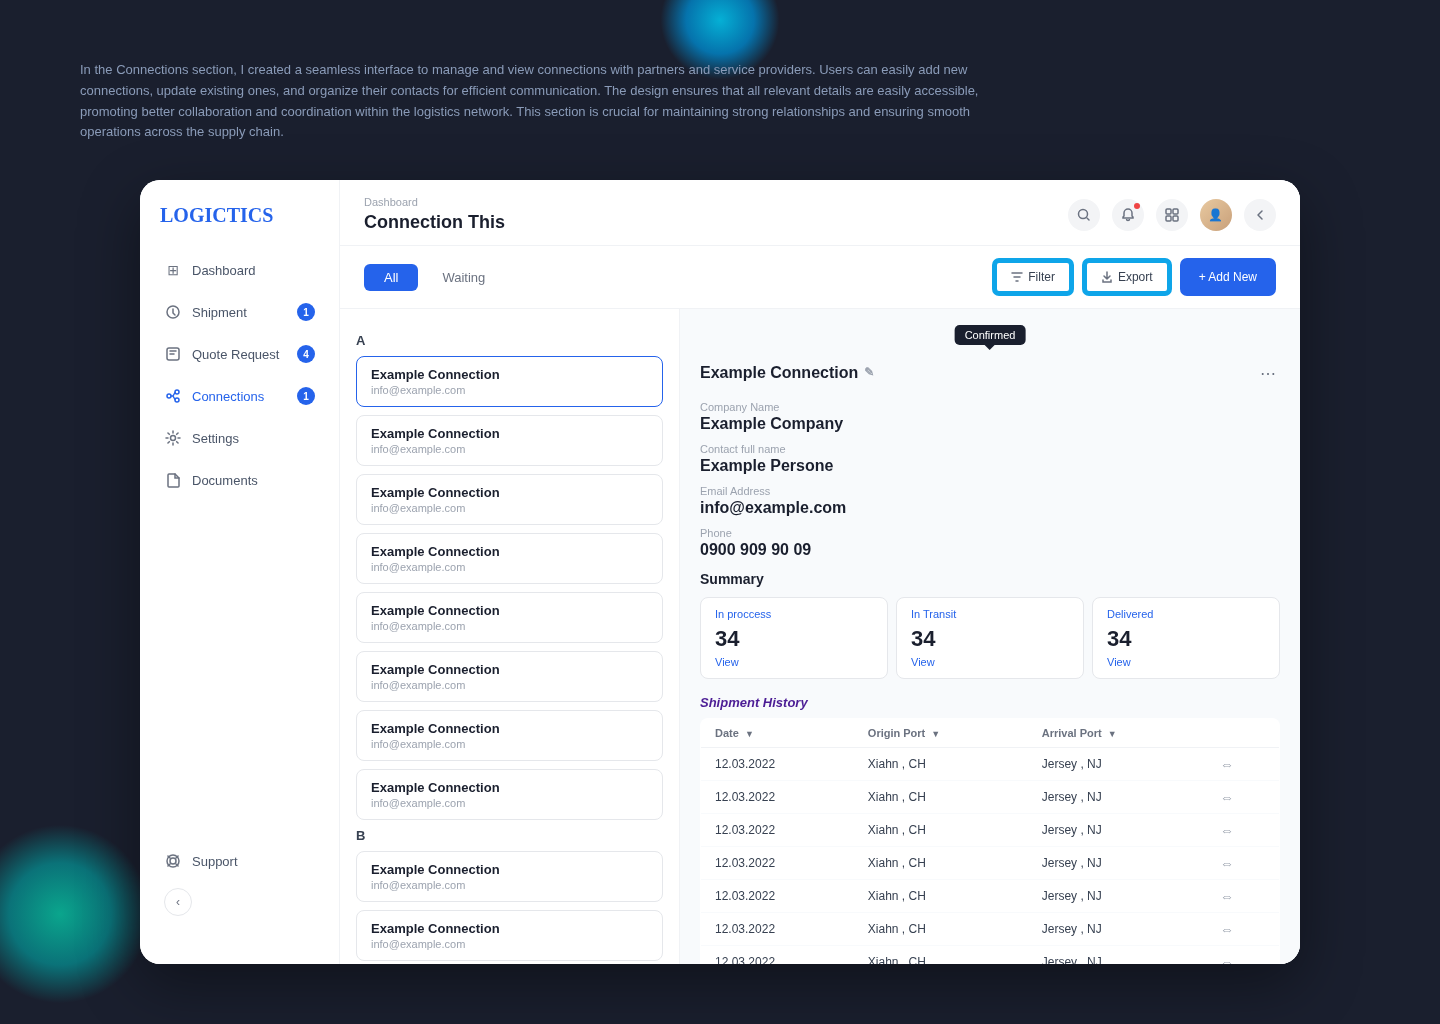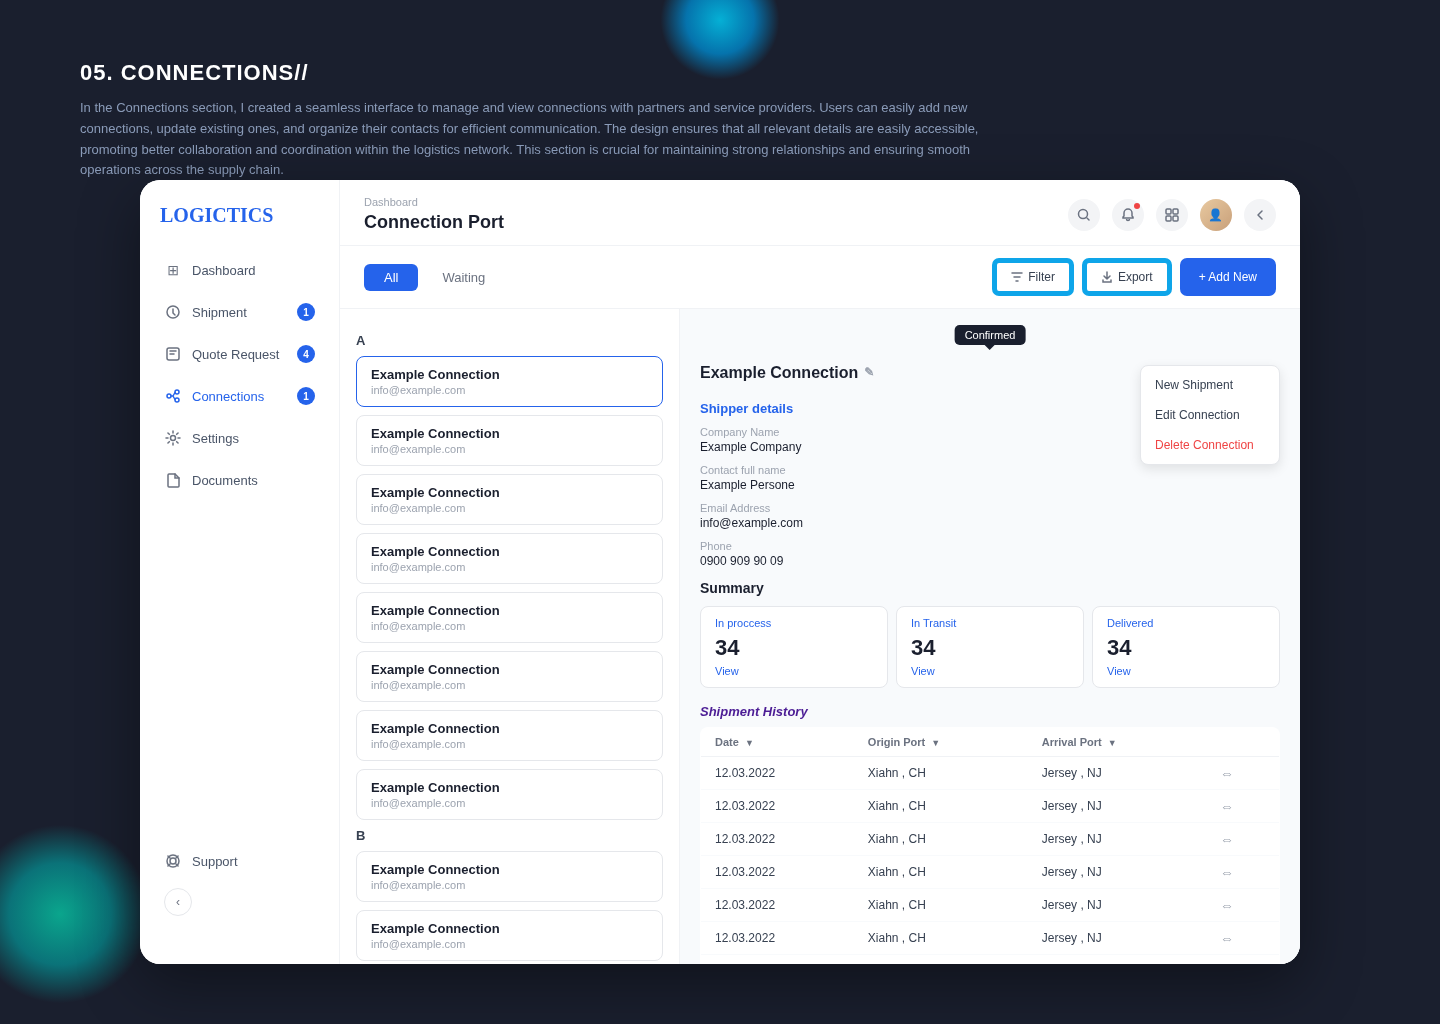"05. CONNECTIONS//" h1 { html: <h1> <span>05.</span> <span>CONNECTIONS//</span> </h1> -> none }
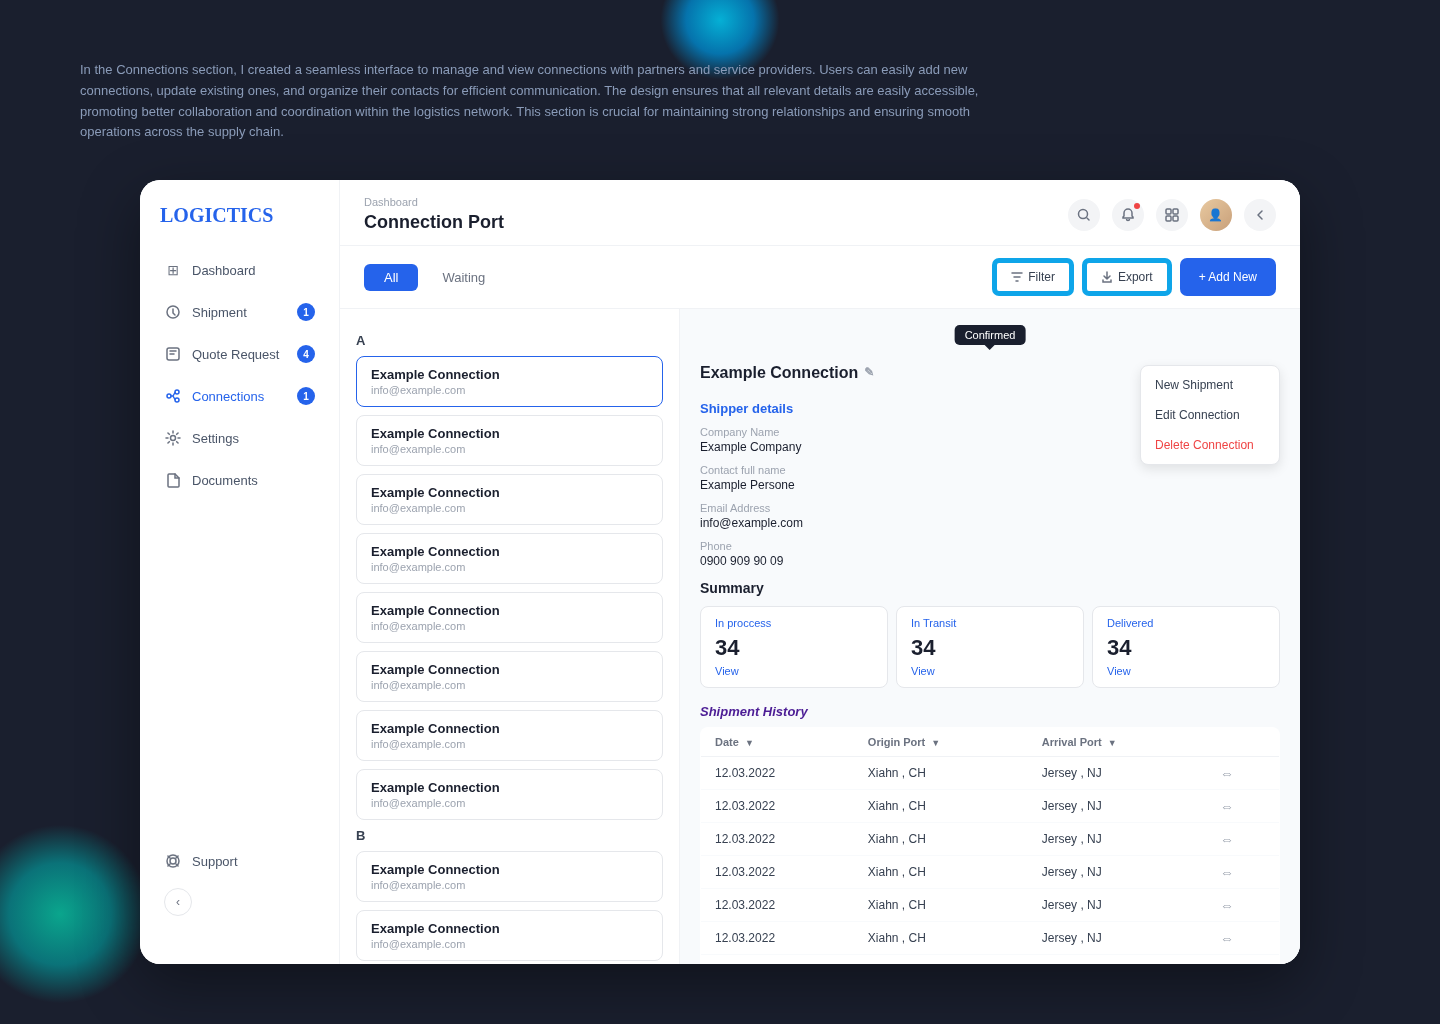"Connection Port" div.content-title { text: Port -> This }
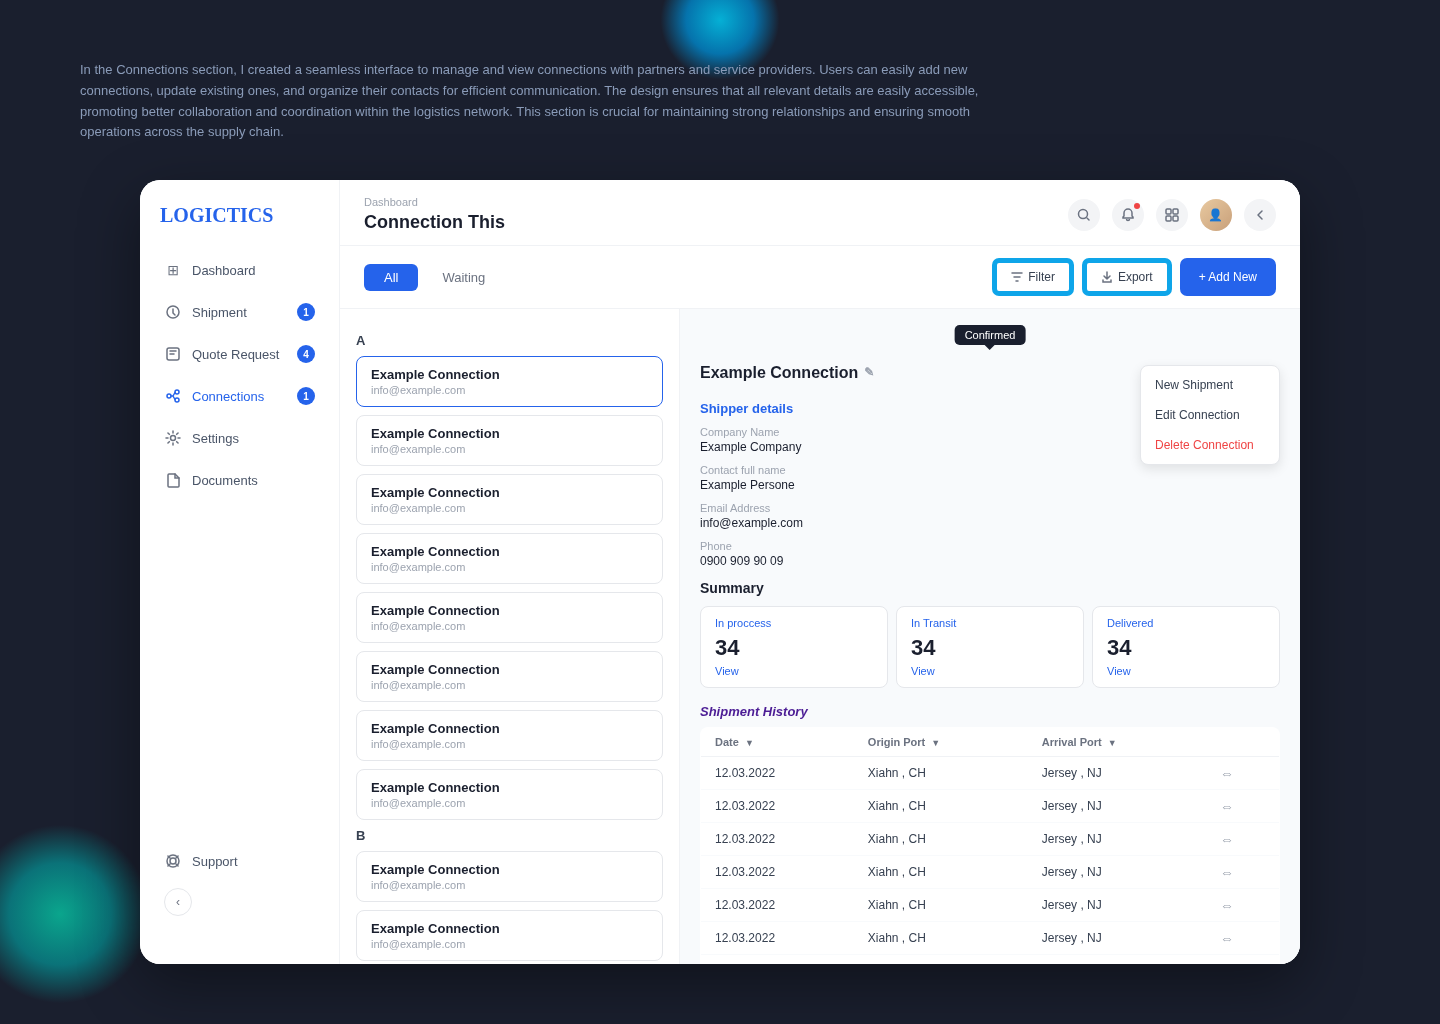"New Shipment" div.context-menu { html: <div> <div>New Shipment</div> <div>Edit Connection</div> <div>Delete Connection</div> </div> -> none }
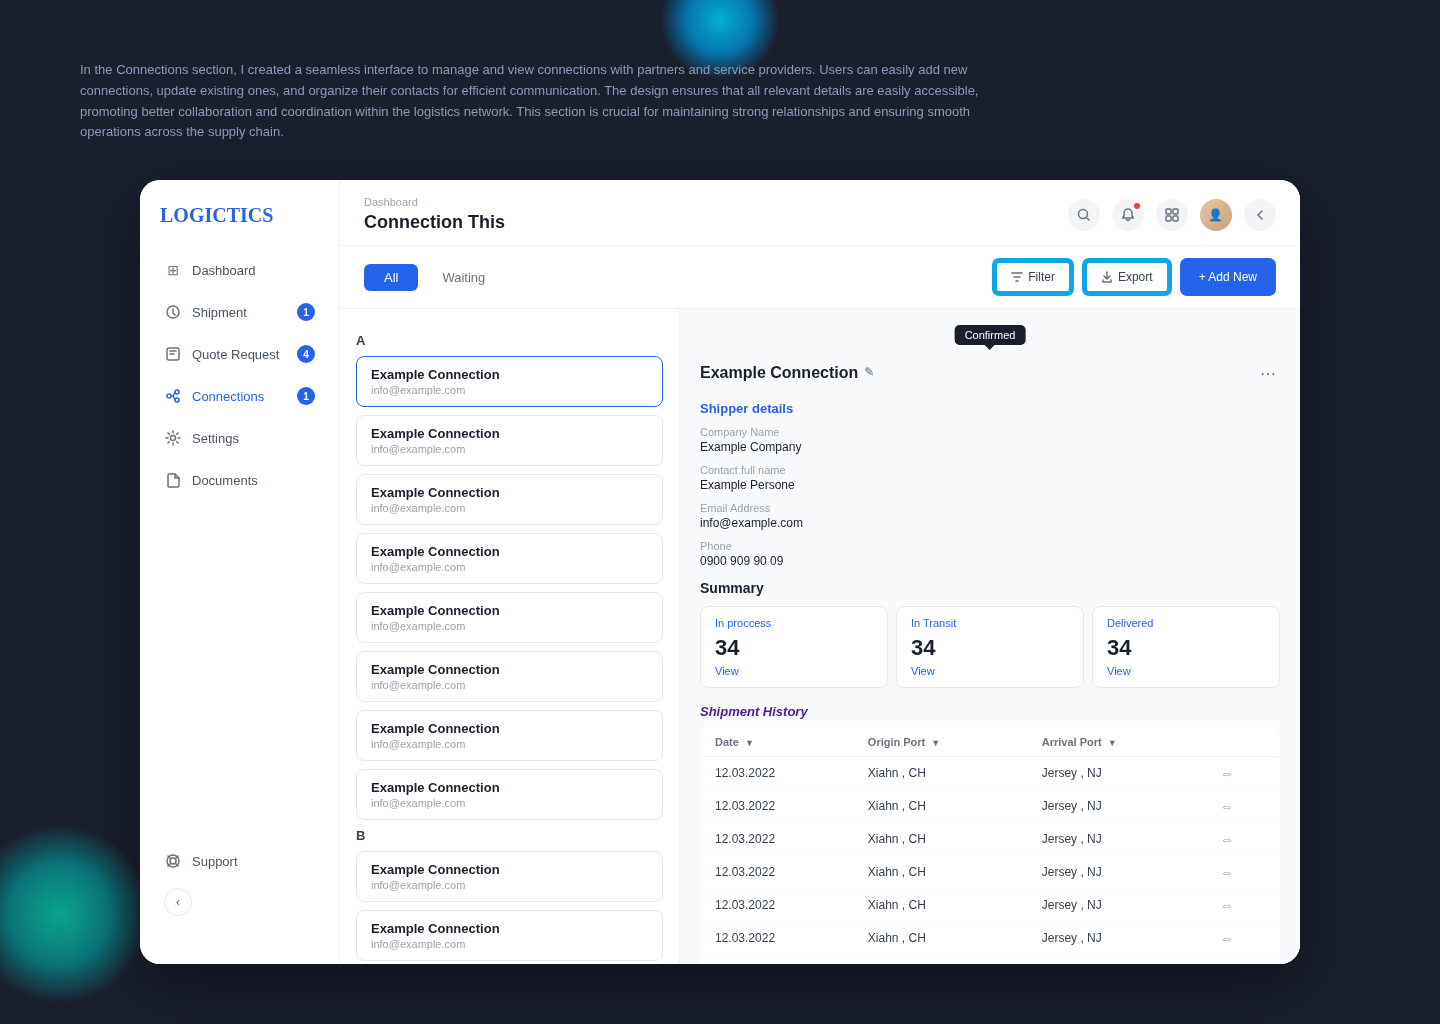"Shipper details" div.section-title { html: <div>Shipper details</div> -> none }
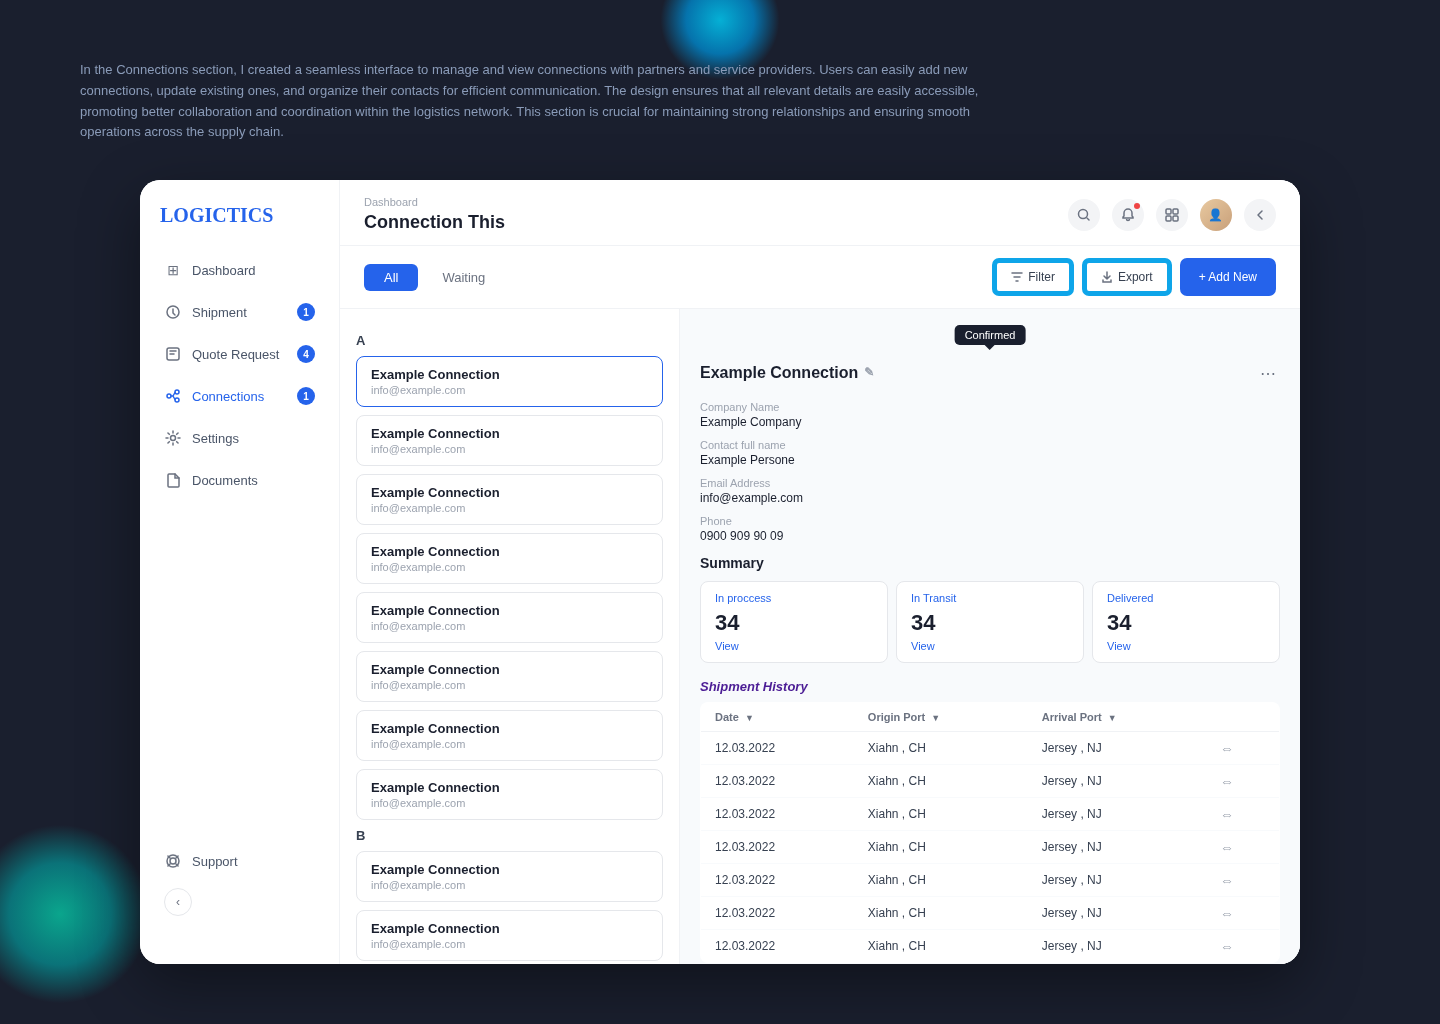"Example Company" .field-value { font-size: 12px -> 16px; font-weight: 400 -> 700 }
